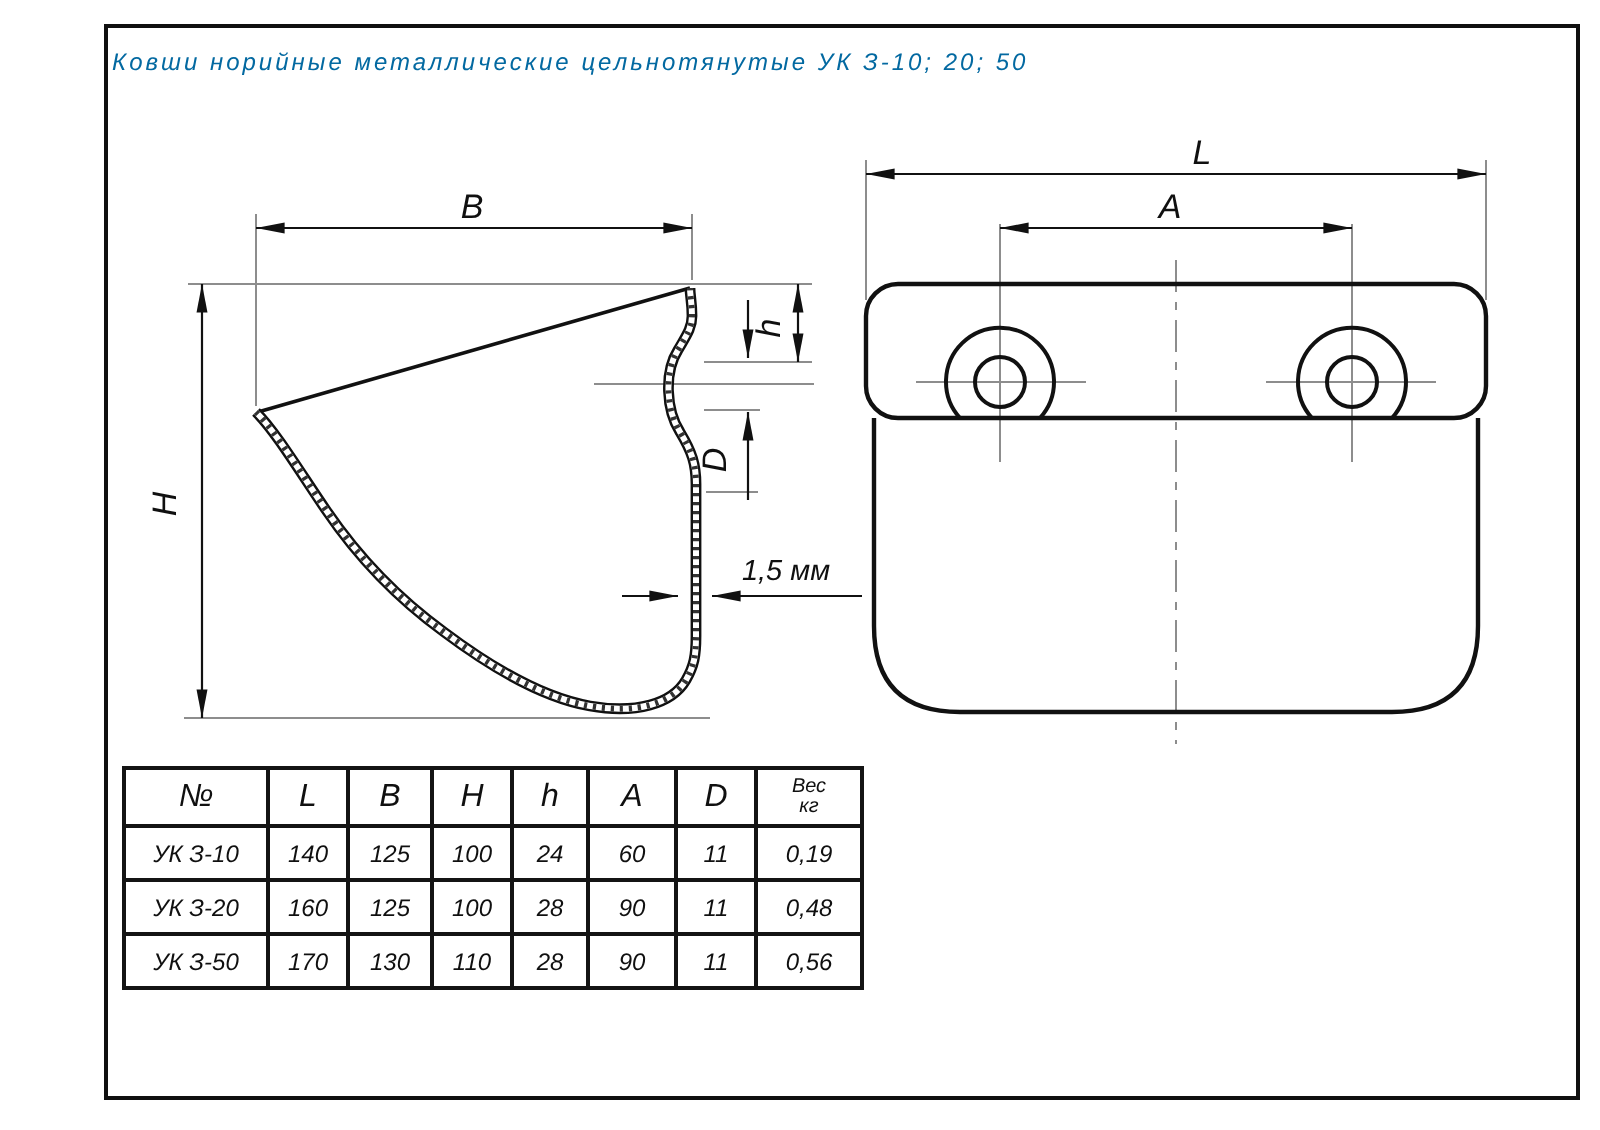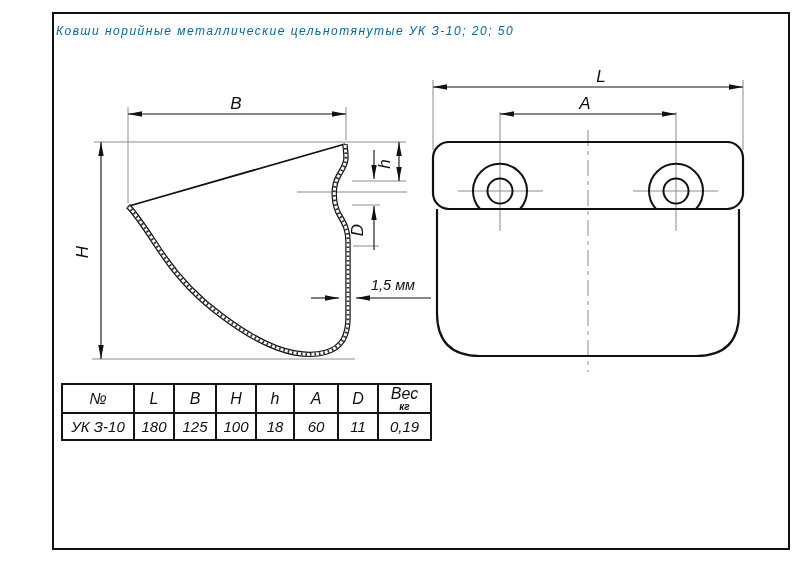"Вес" th.wt .l1 { font-size: 16px -> 10px }
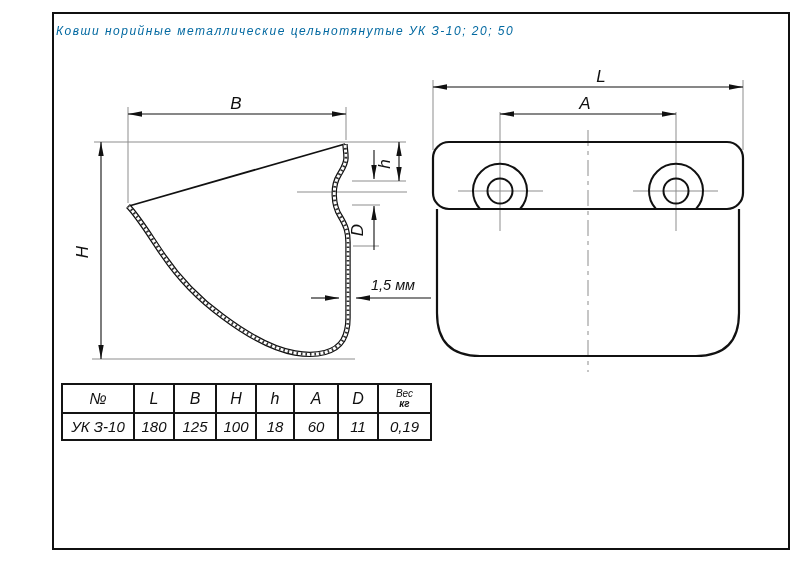"кг" th.wt .l2 { font-weight: bold -> none }
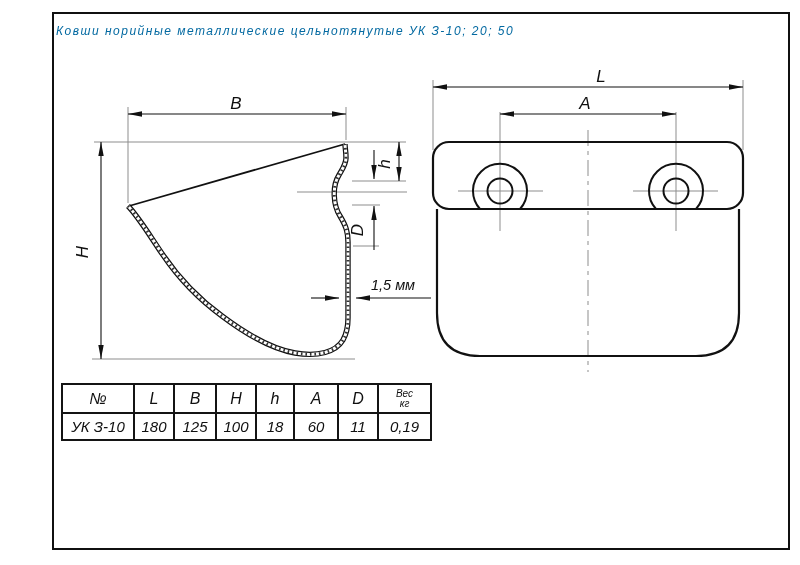"УК З-10" table#spec td { font-size: 15px -> 12px }
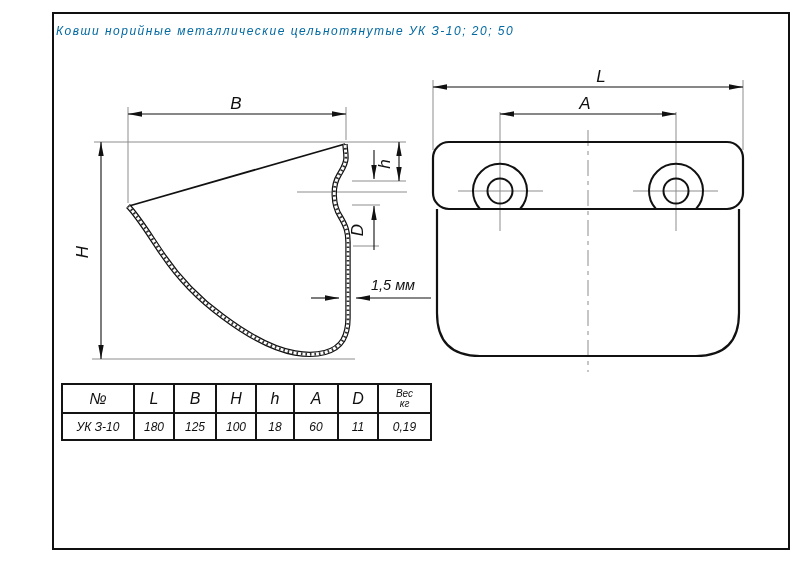"180" td { text: 180 -> 140 }
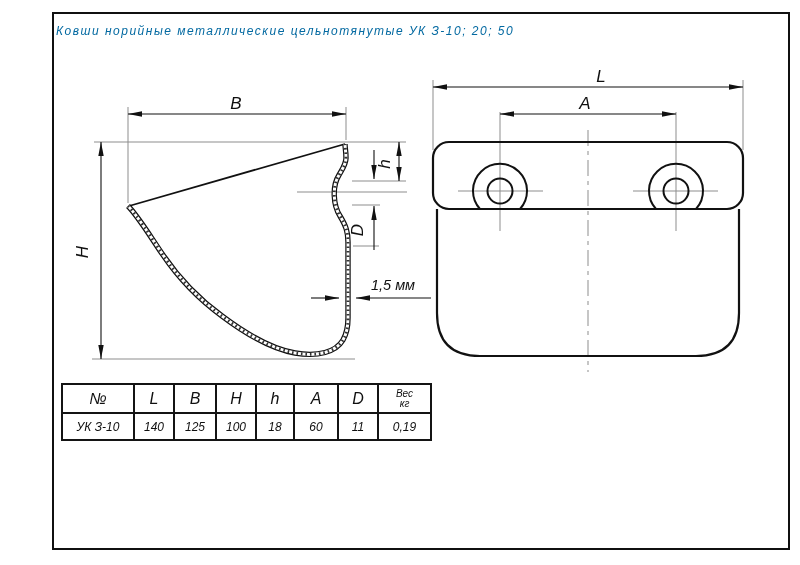"18" td { text: 18 -> 24 }
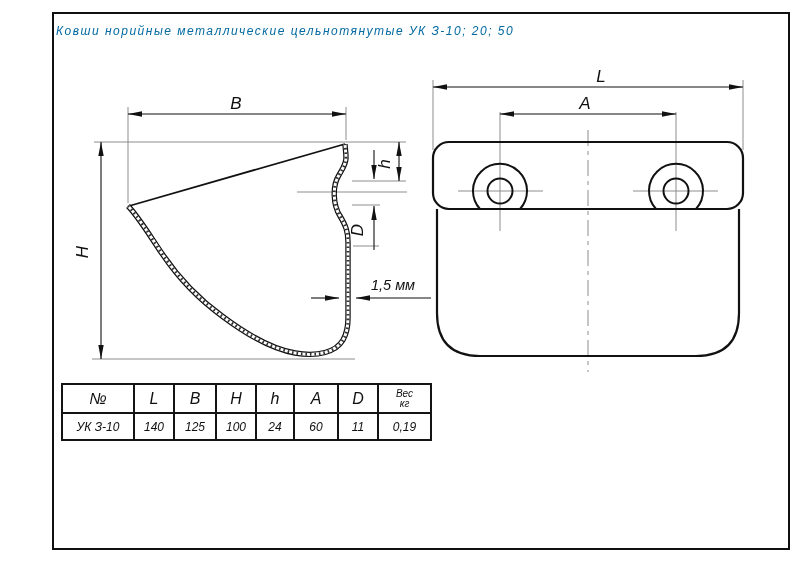"УК З-20" tr { html: none -> <tr> <td>УК З-20</td> <td>160</td> <td>125</td> <td>100</td> <td>28</td> <td>90</td> <td>11</td> <td>0,48</td> </tr> }
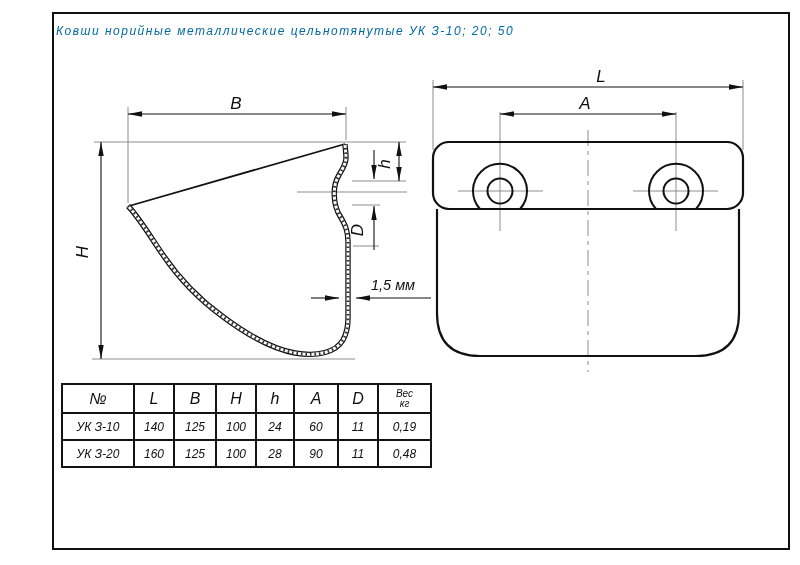"УК З-50" tr { html: none -> <tr> <td>УК З-50</td> <td>170</td> <td>130</td> <td>110</td> <td>28</td> <td>90</td> <td>11</td> <td>0,56</td> </tr> }
